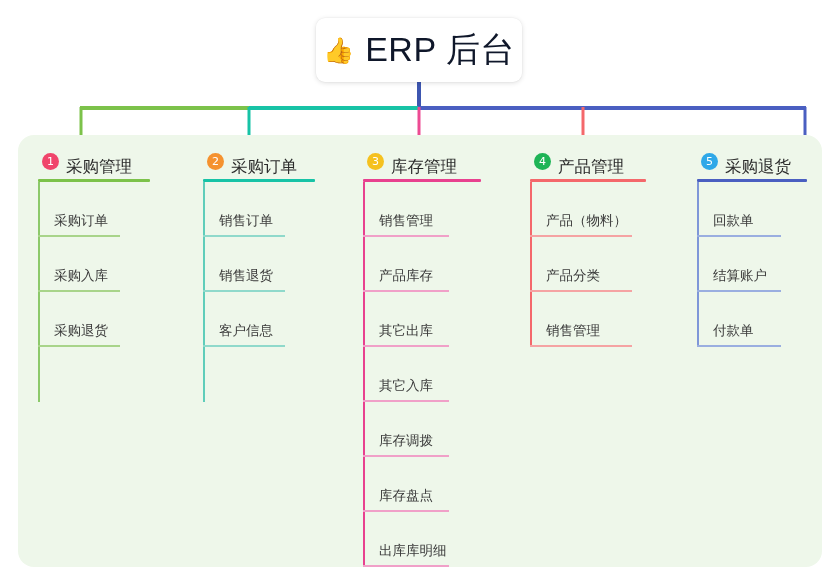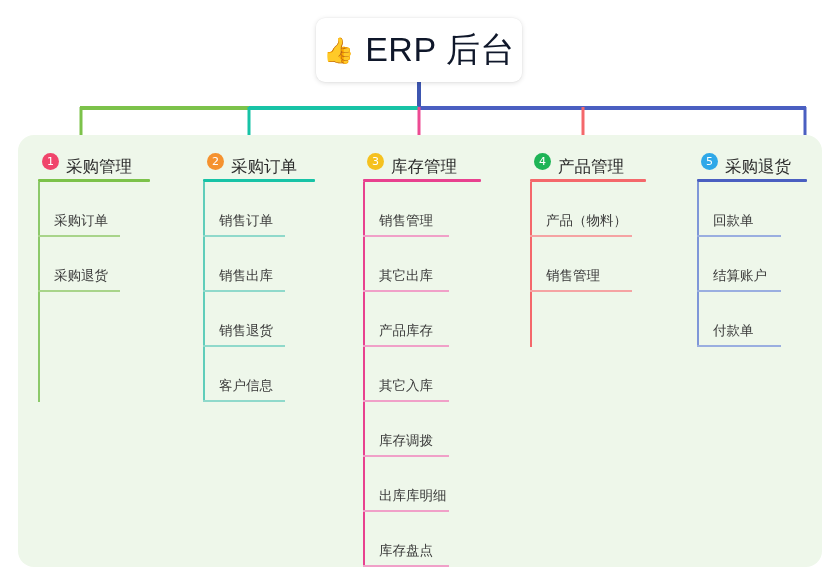"采购入库" div.leaf { html: none -> <div> <span>采购入库</span> <div></div> </div> }
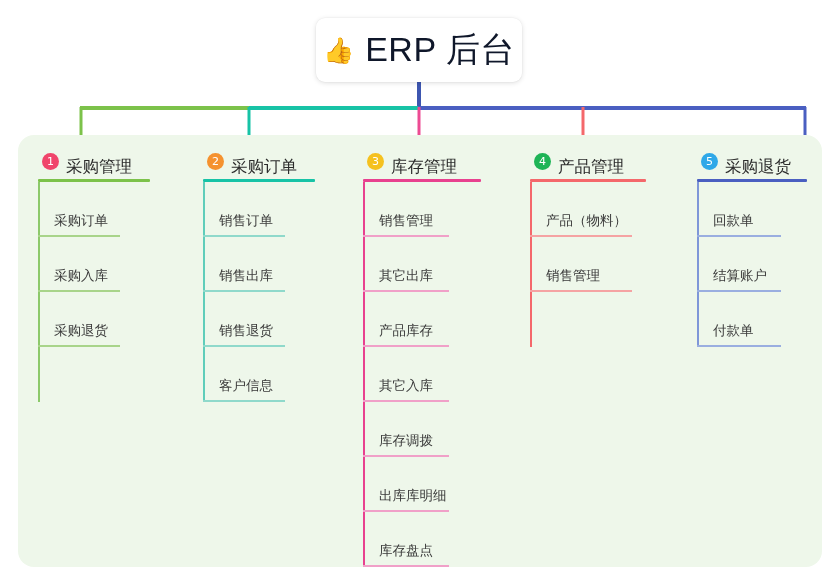"销售出库" div.leaf { html: <div> <span>销售出库</span> <div></div> </div> -> none }
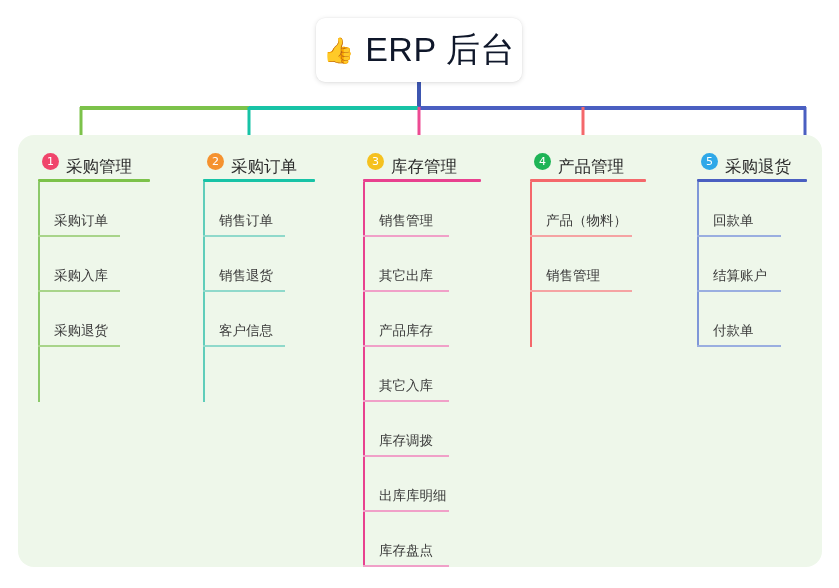"产品分类" div.leaf { html: none -> <div> <span>产品分类</span> <div></div> </div> }
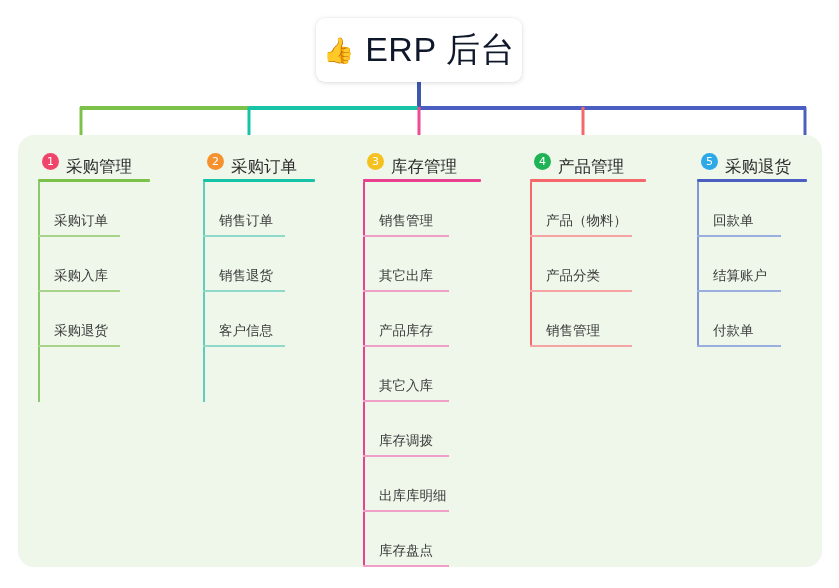"其它出库" div.leaf { order: before "产品库存" -> after "产品库存" }
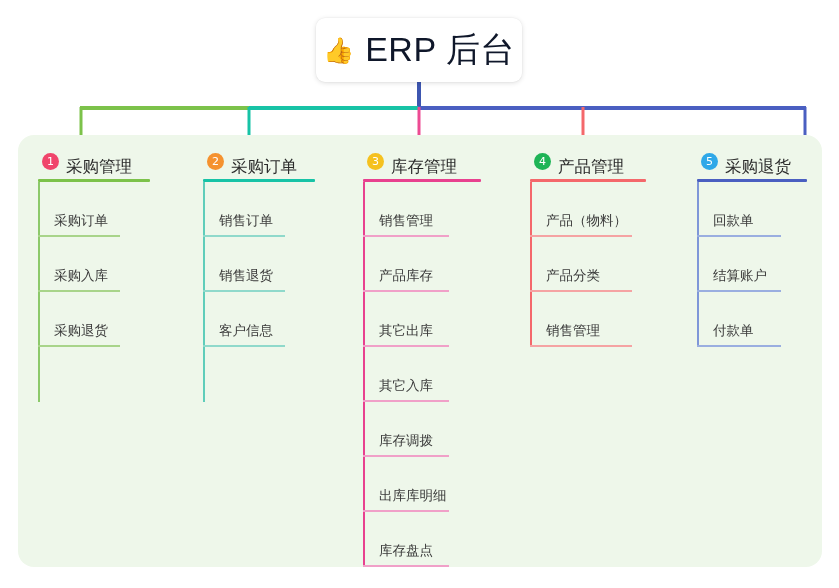"出库库明细" div.leaf { order: before "库存盘点" -> after "库存盘点" }
